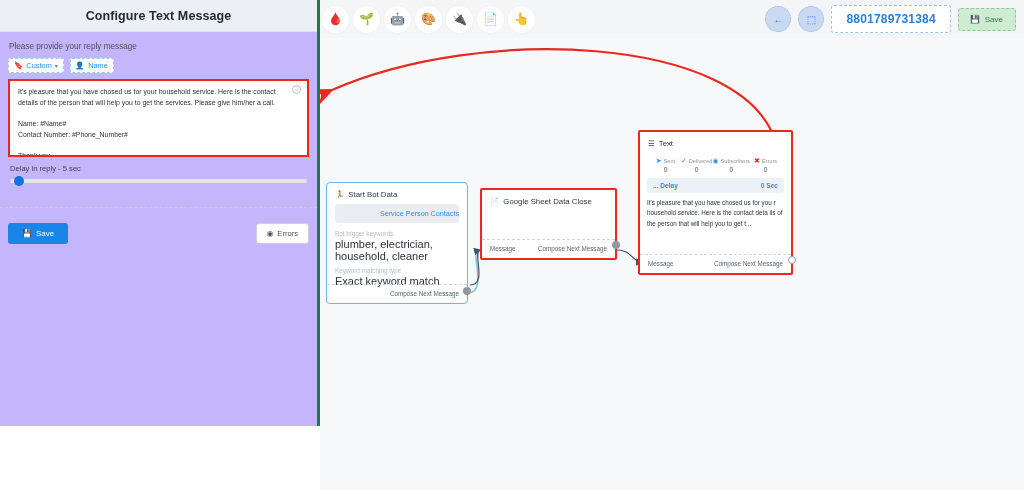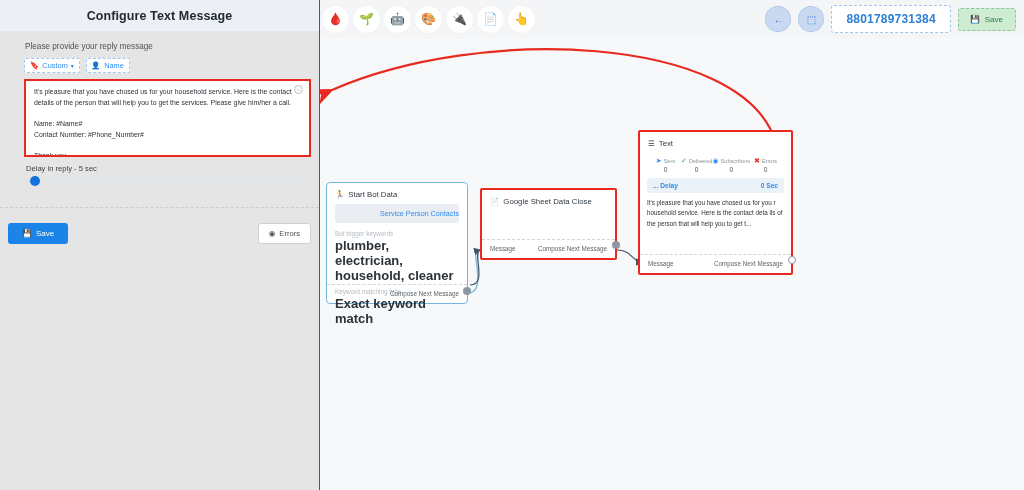"Configure Text Message" .left-panel { background: #e5e5e5 -> #c4b5fd; border-right: 1px solid #15803d -> 3px solid #15803d; height: 490px -> 426px }
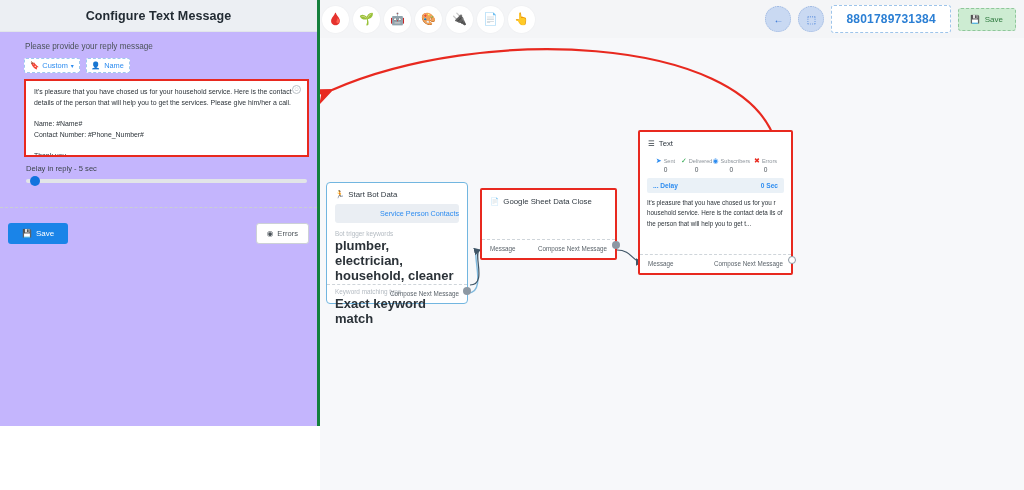"Please provide your reply message" .panel-body { margin-left: 16px -> none }
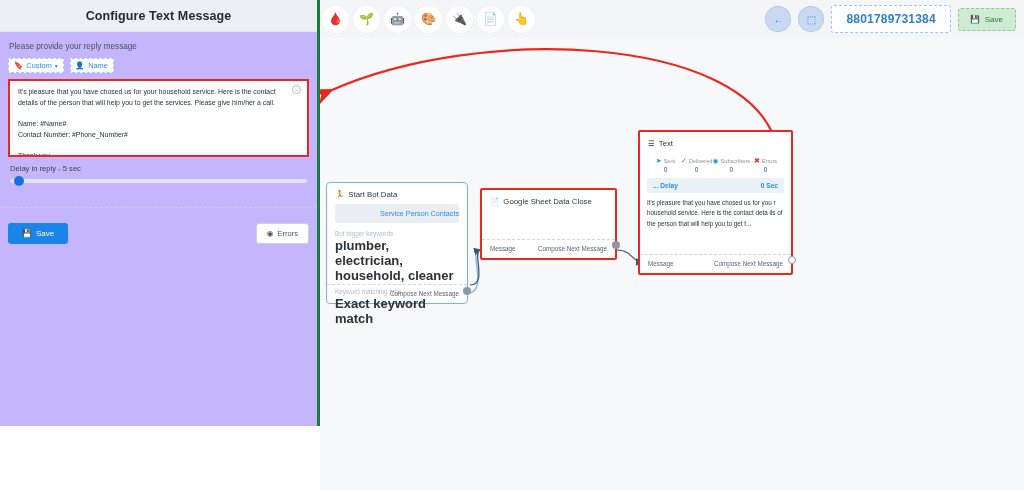"plumber, electrician, household, cleaner" .kv-value { font-size: 13px -> 11px; font-weight: bold -> normal }
